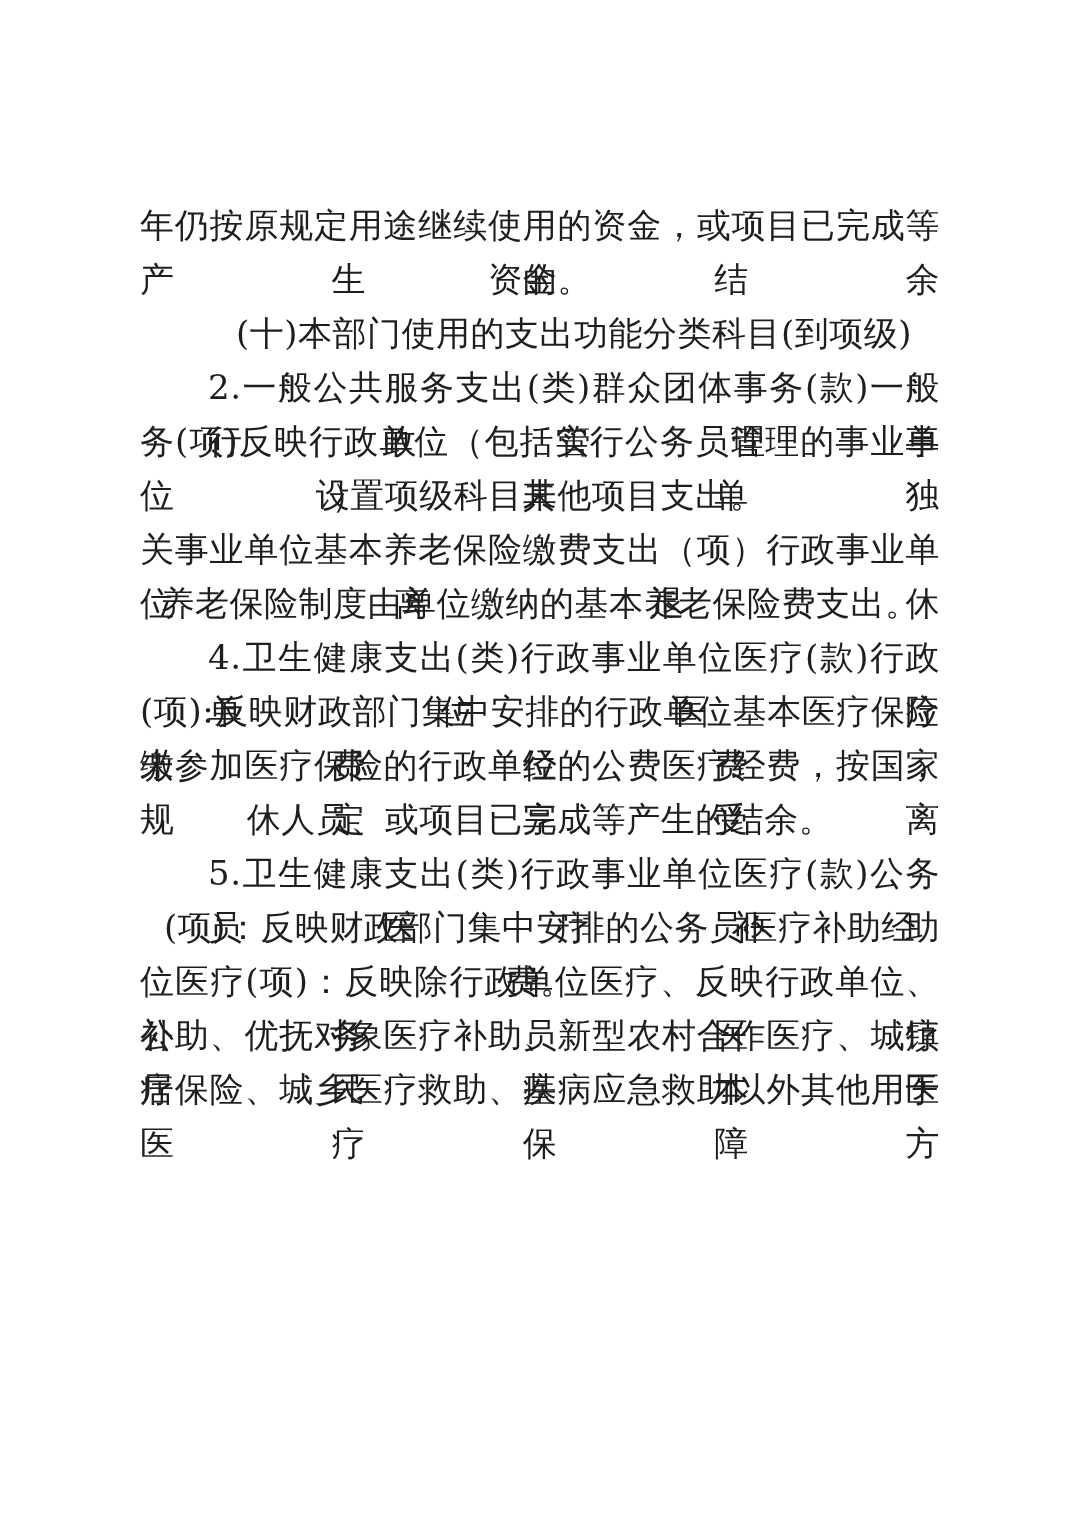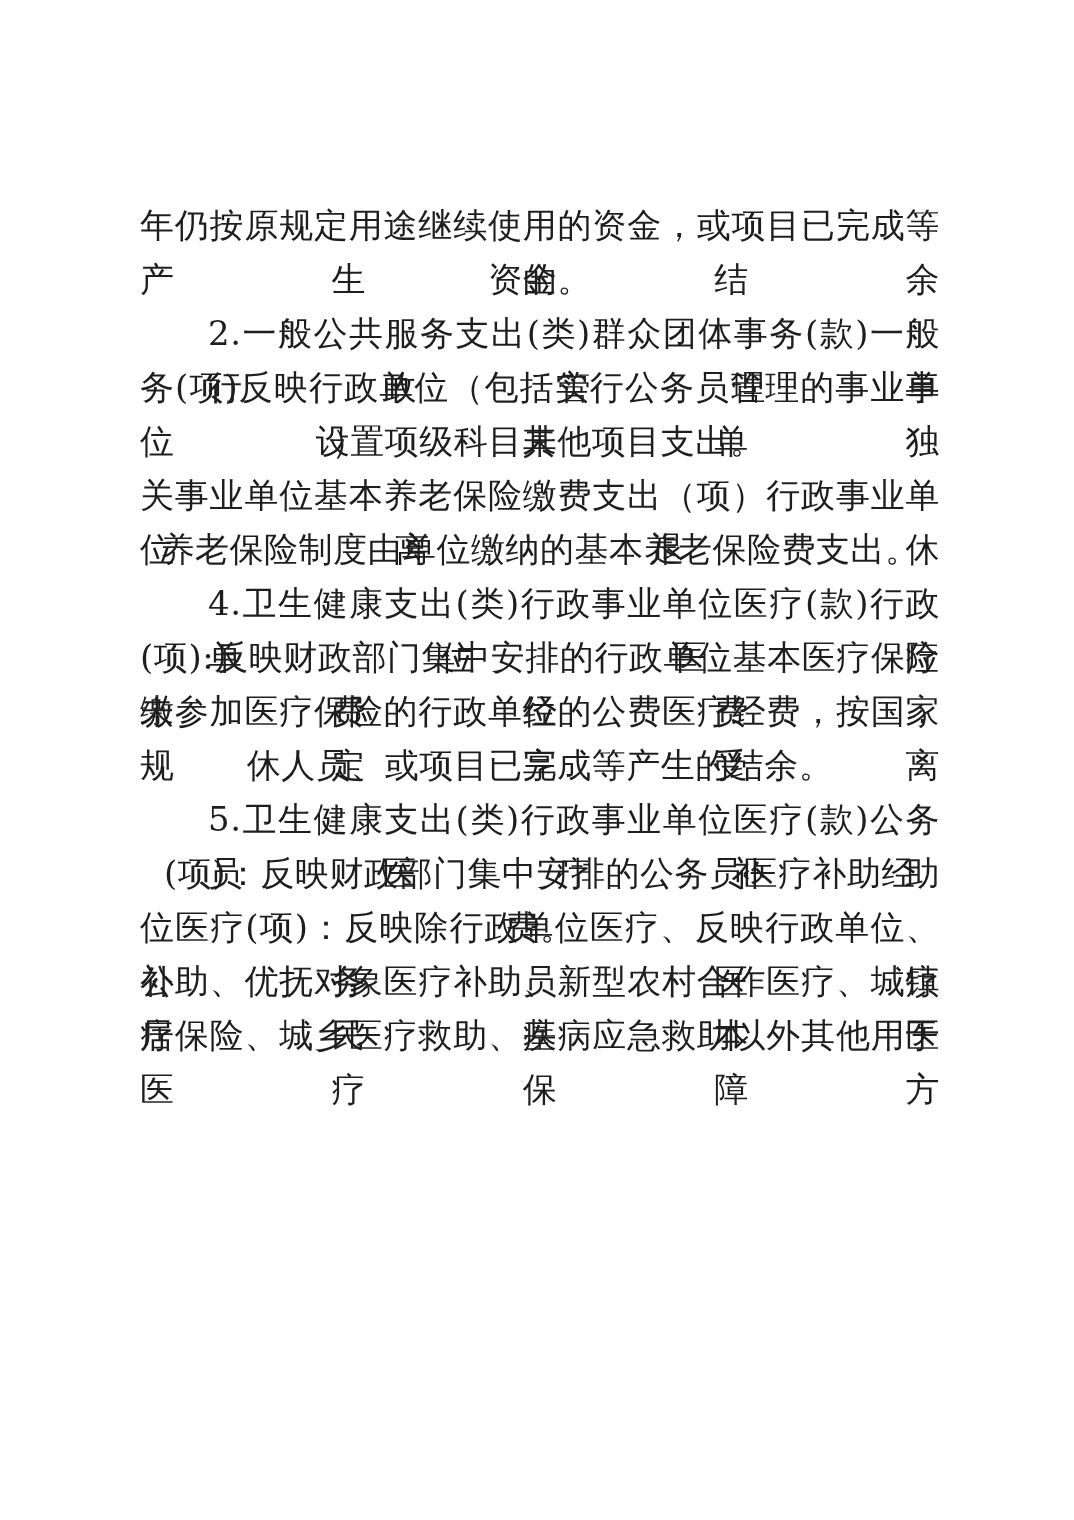"(十)本部门使用的支出功能分类科目(到项级)" div.paragraph { html: none -> <div> <div>(十)本部门使用的支出功能分类科目(到项级)</div> </div> }
